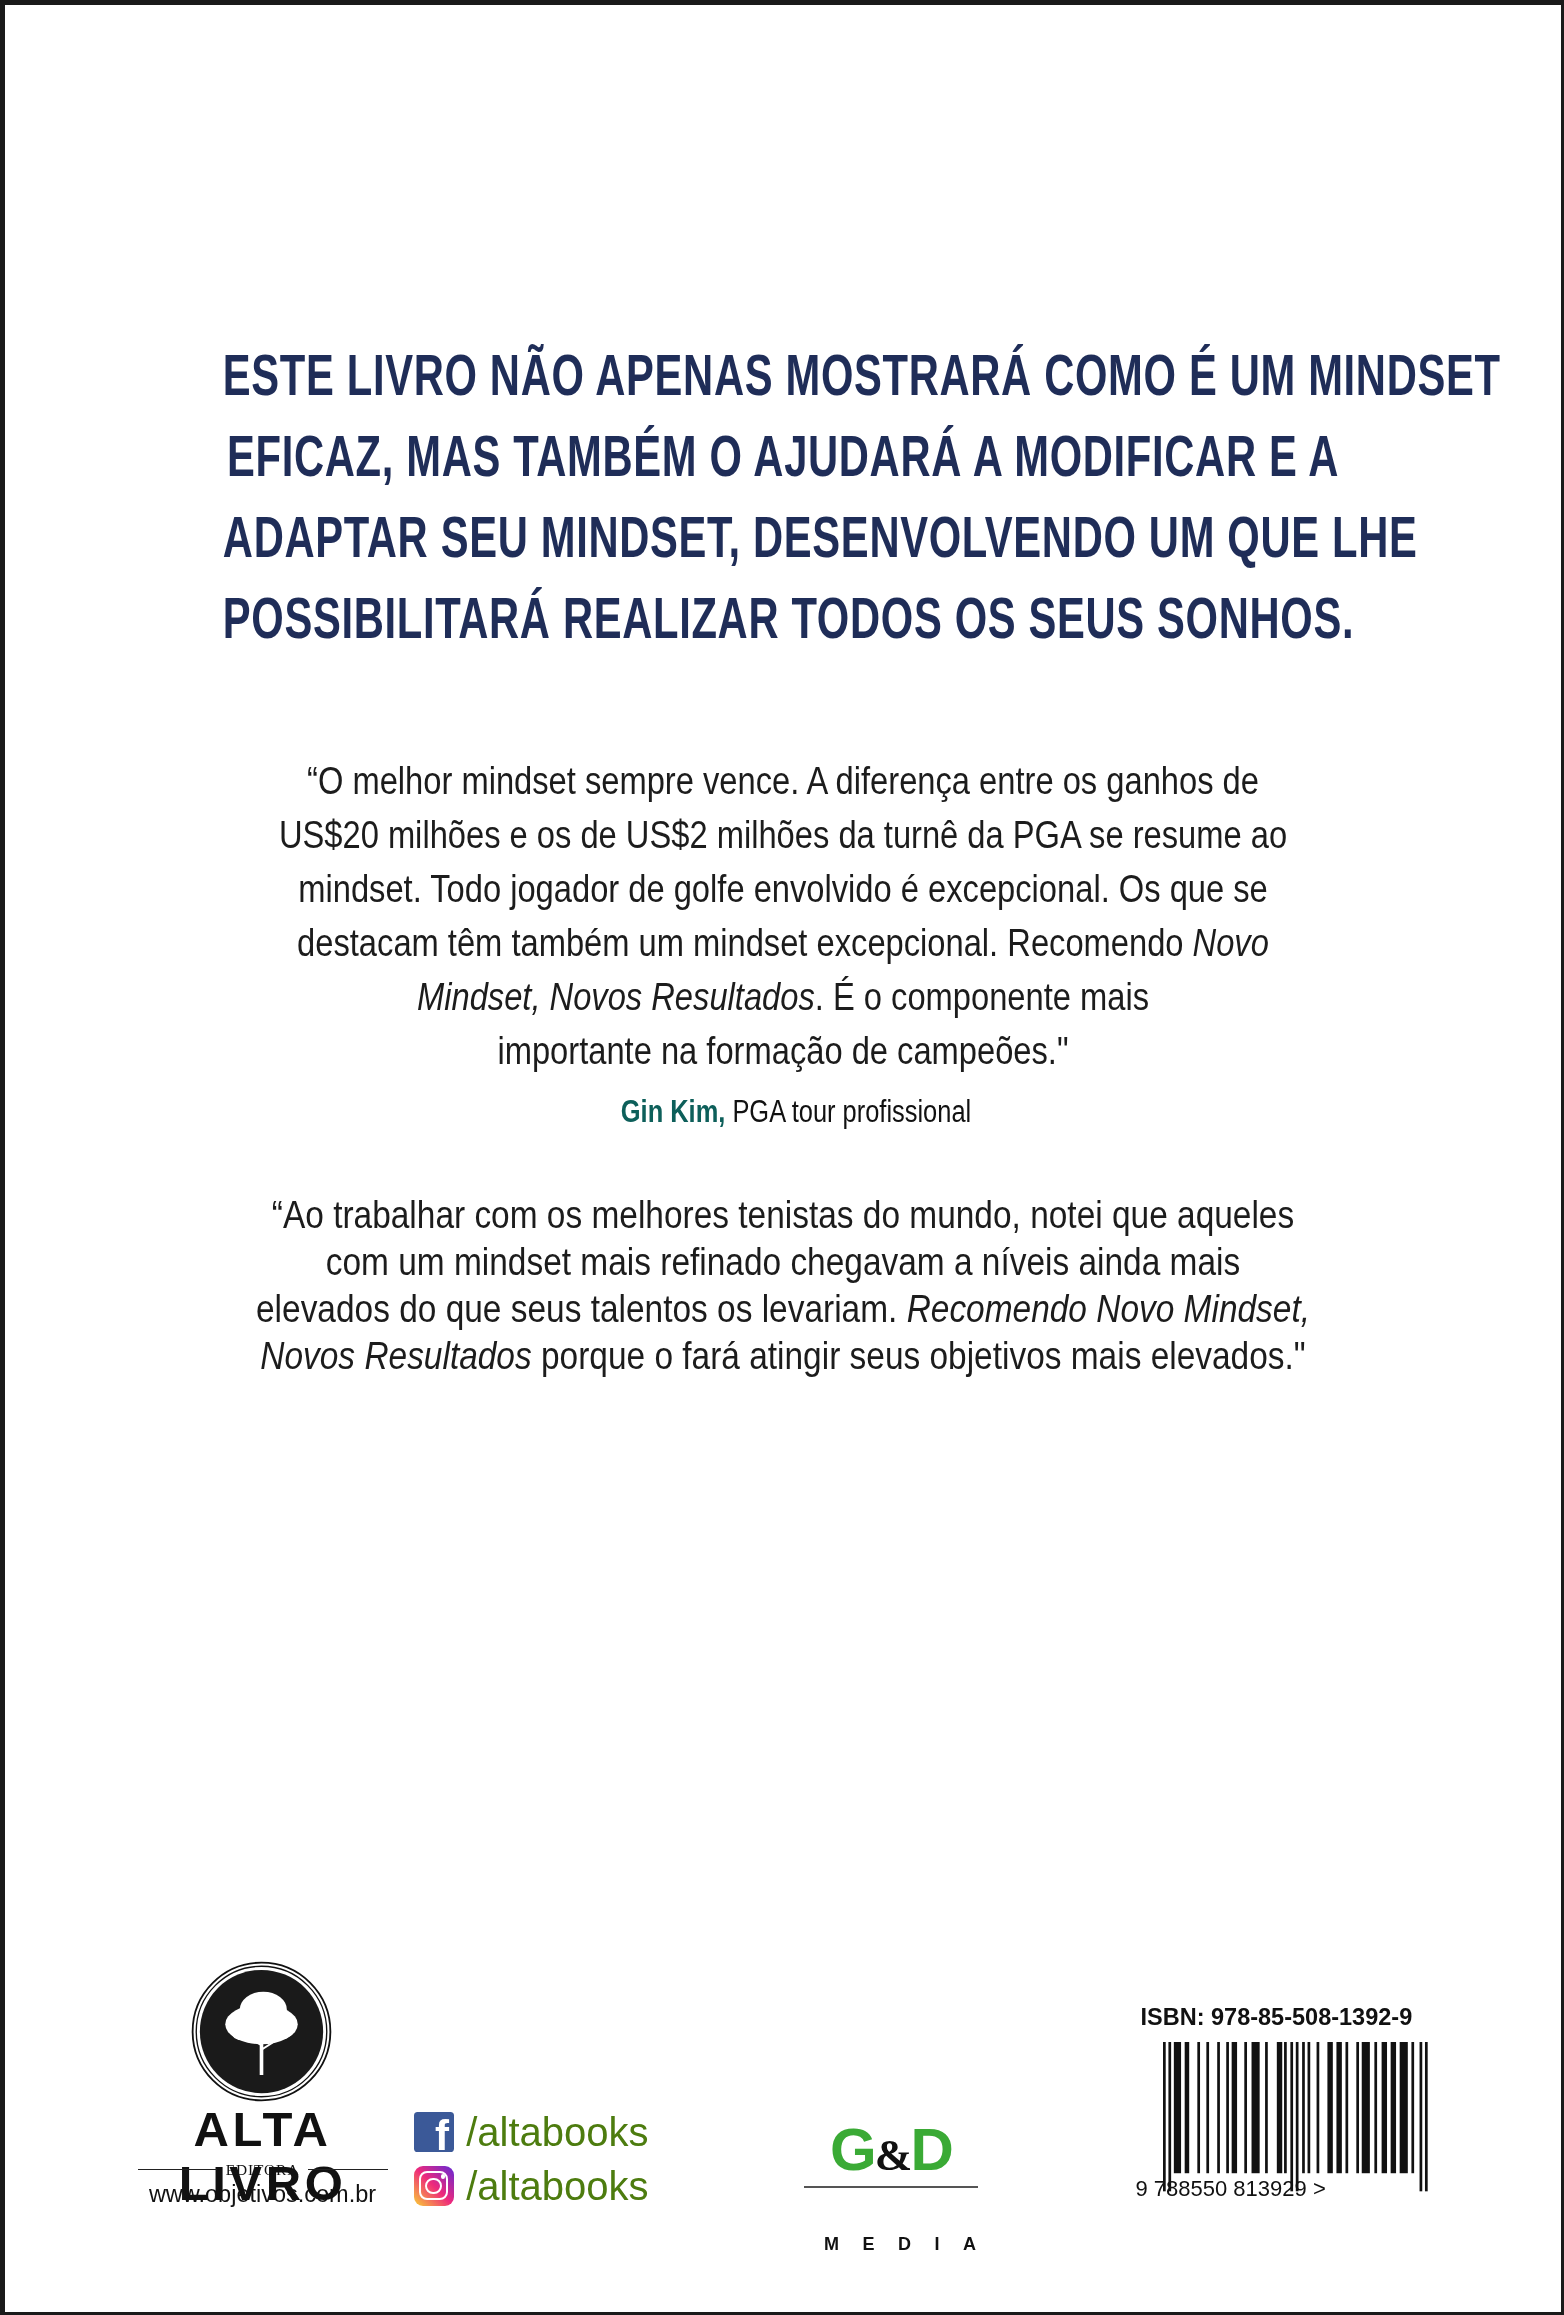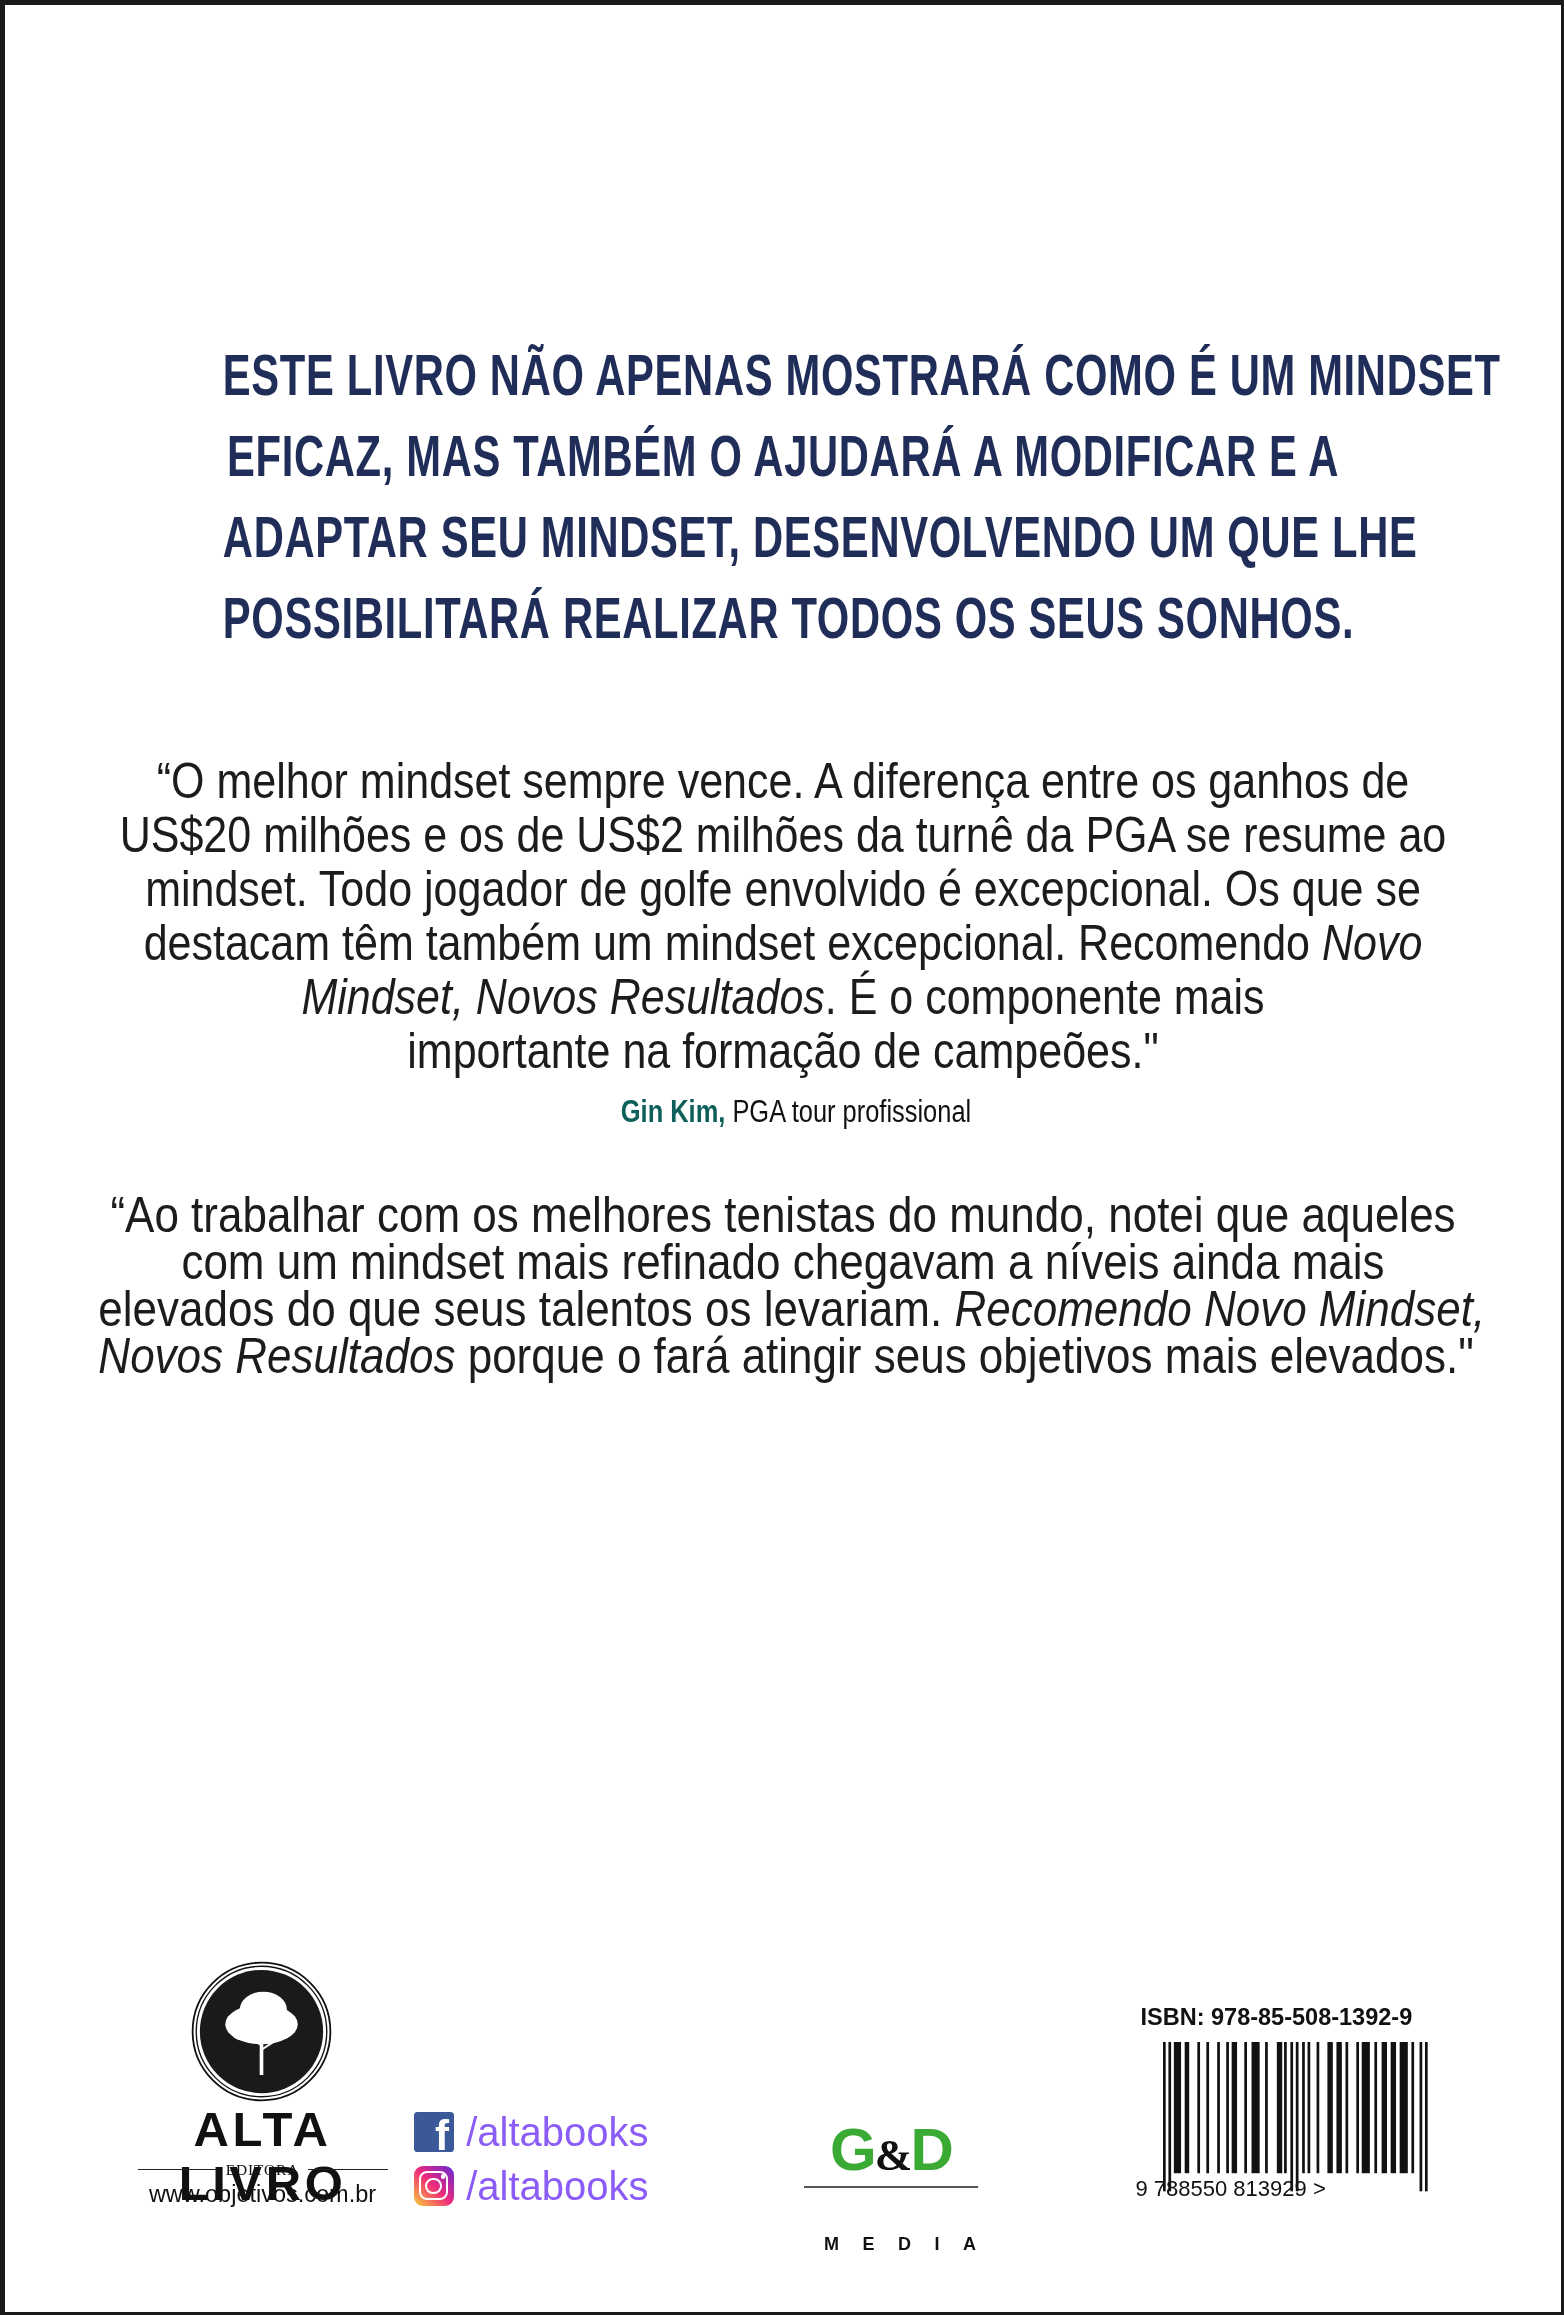"“O melhor mindset sempre vence." .quote { font-size: 50px -> 38px }
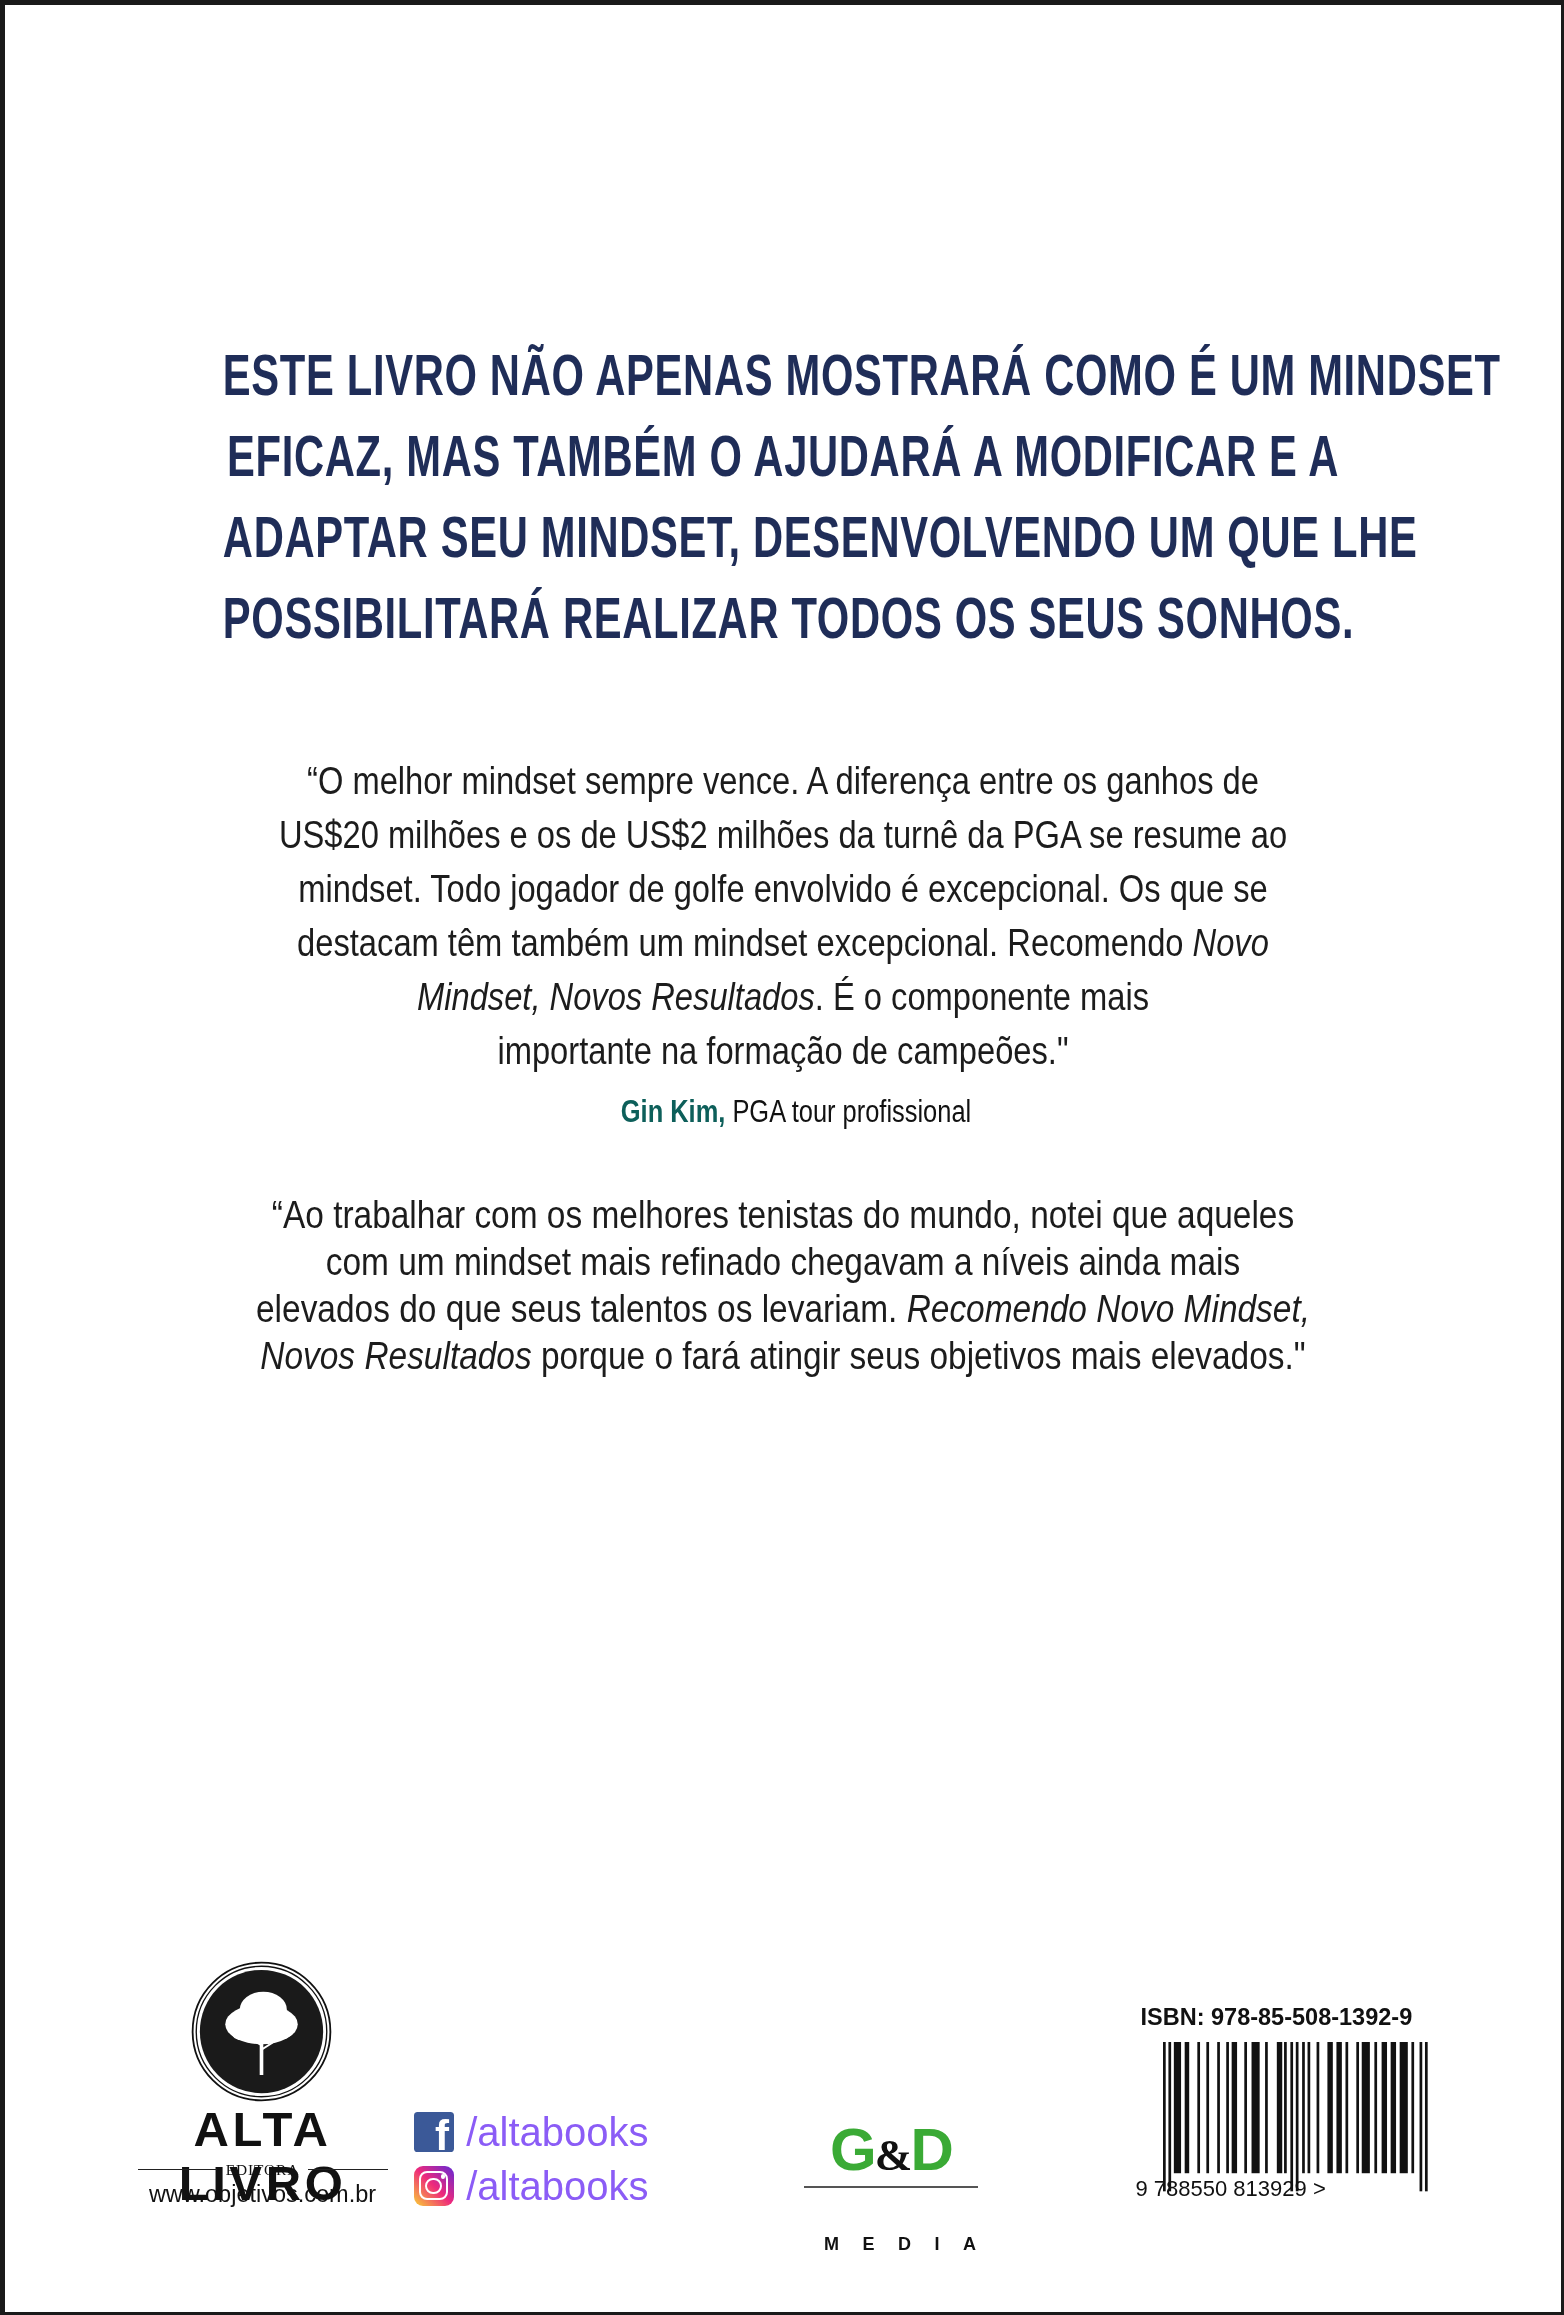"/altabooks" .social .handle { color: #8b5cf6 -> #4d7c0f }
